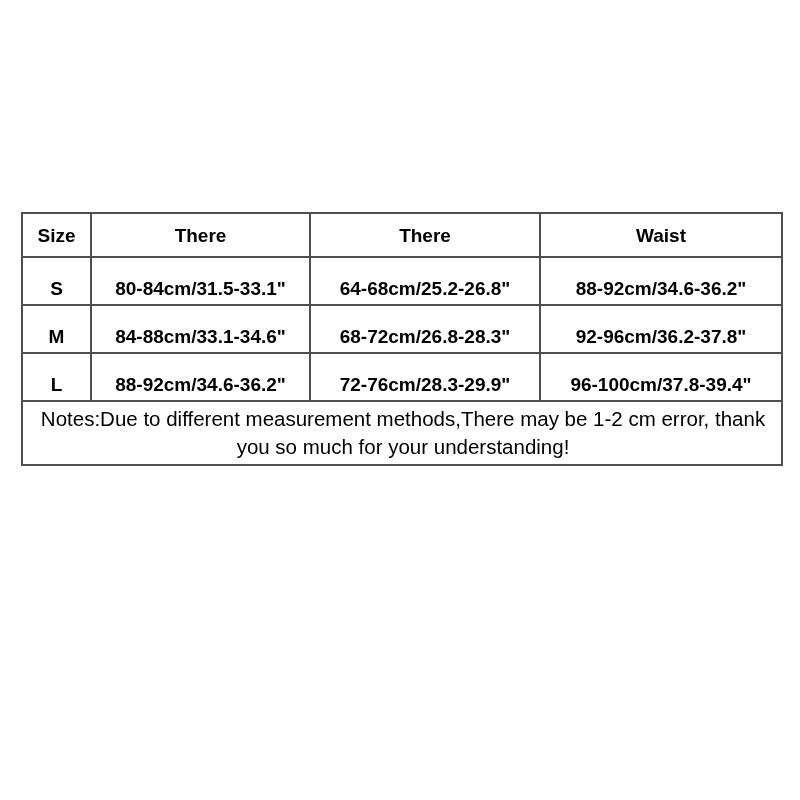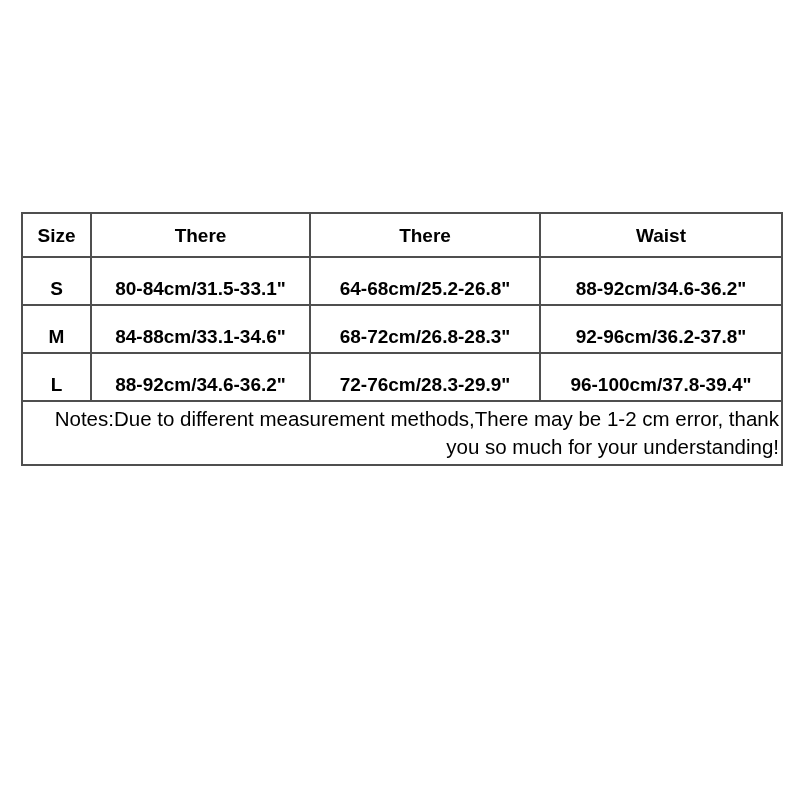"Notes:Due to different measurement" .size-table tr.notes-row td { text-align: right -> center }
